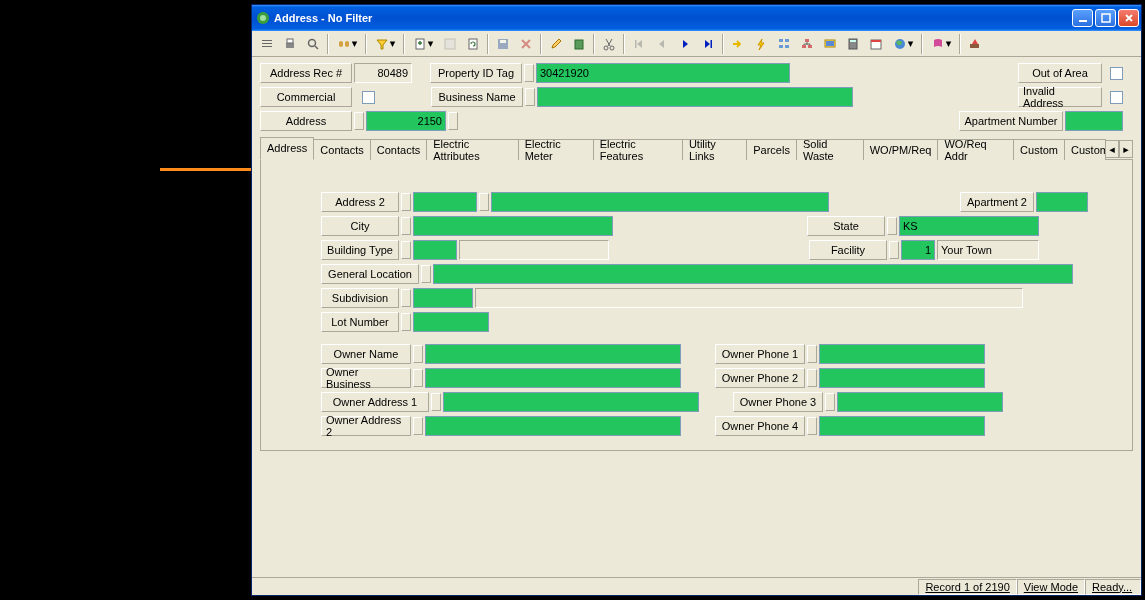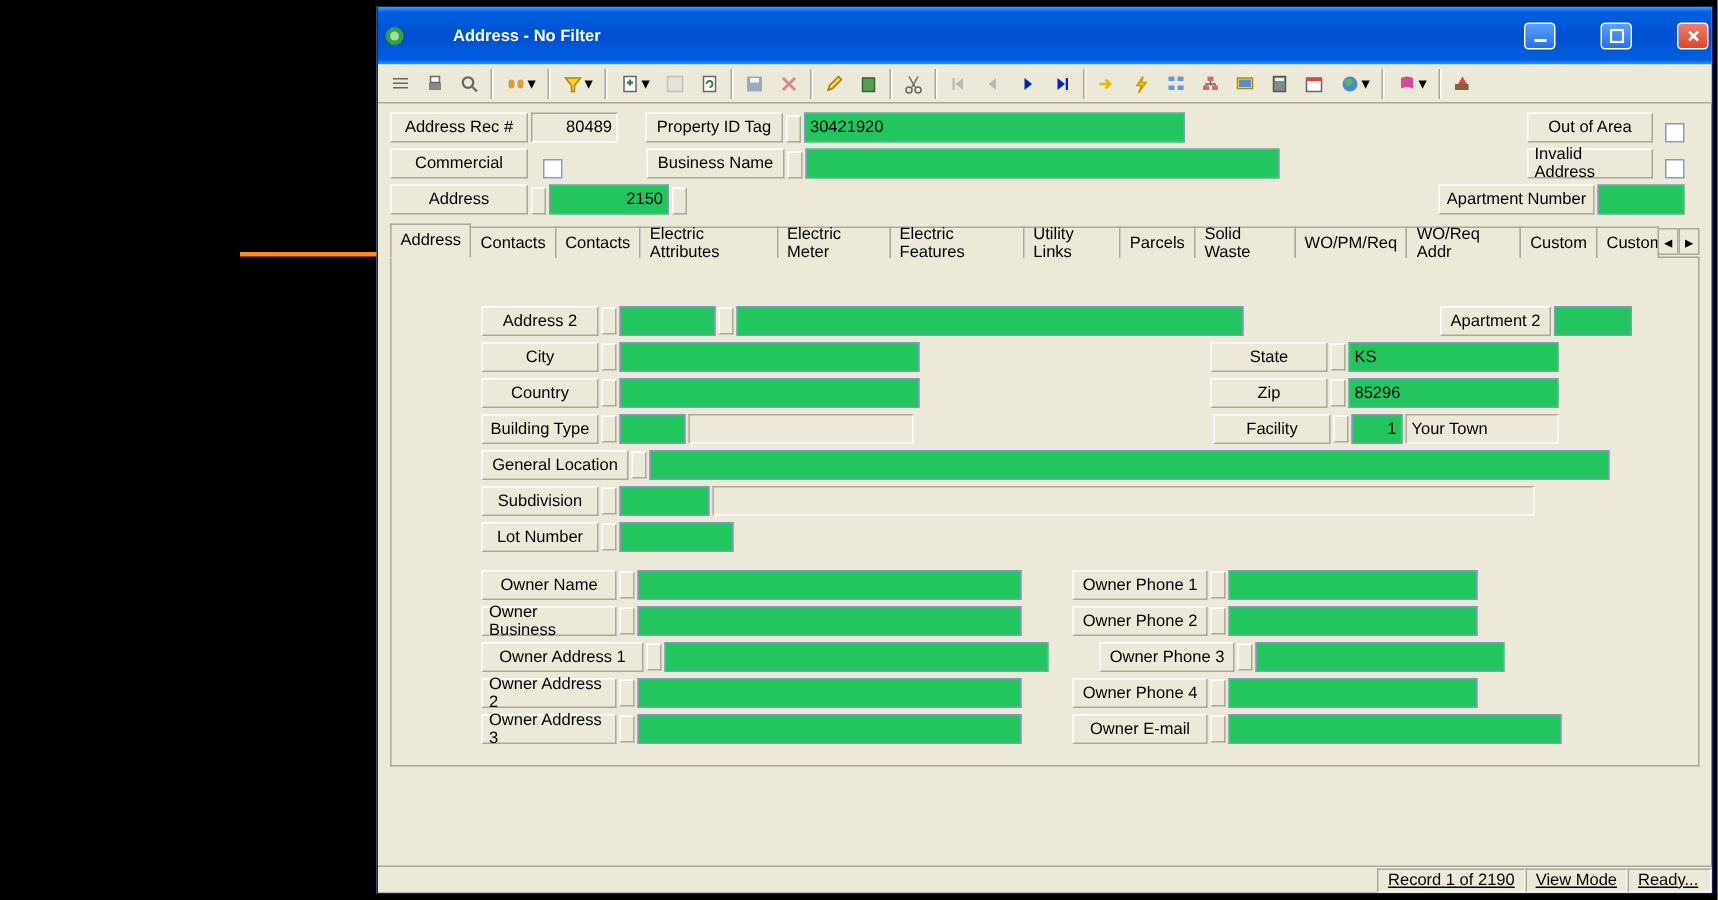"Address - No Filter" .titlebar { gap: 28px -> none; height: 38px -> 26px }
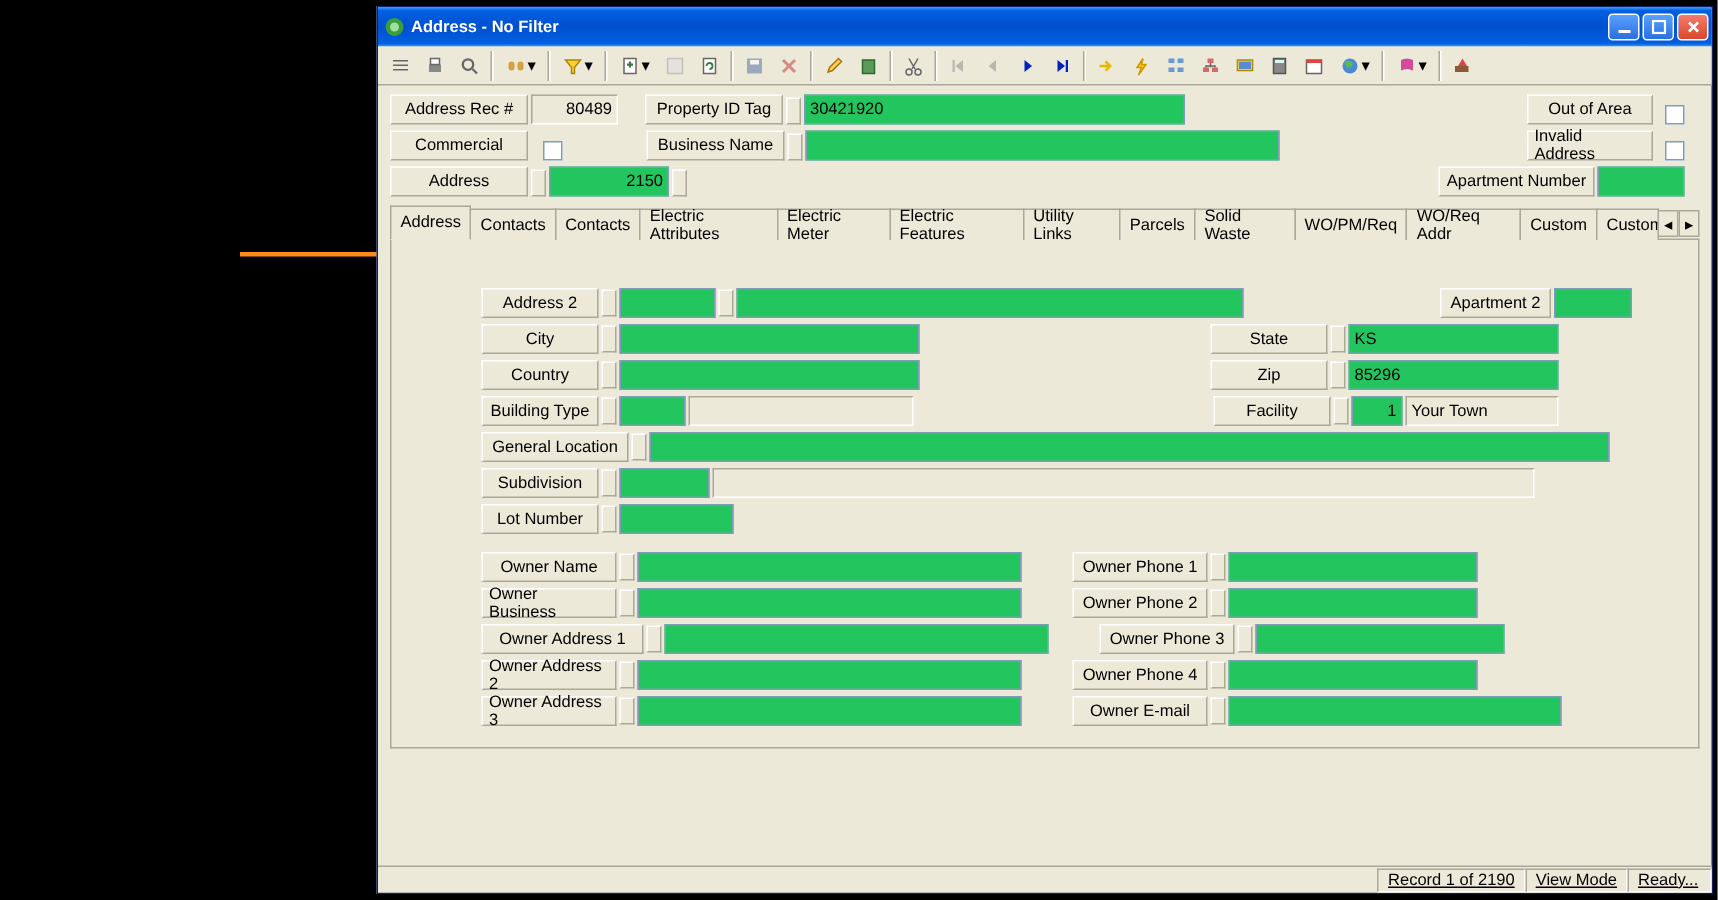"Address Rec #" .hdr-row { align-items: flex-end -> center }
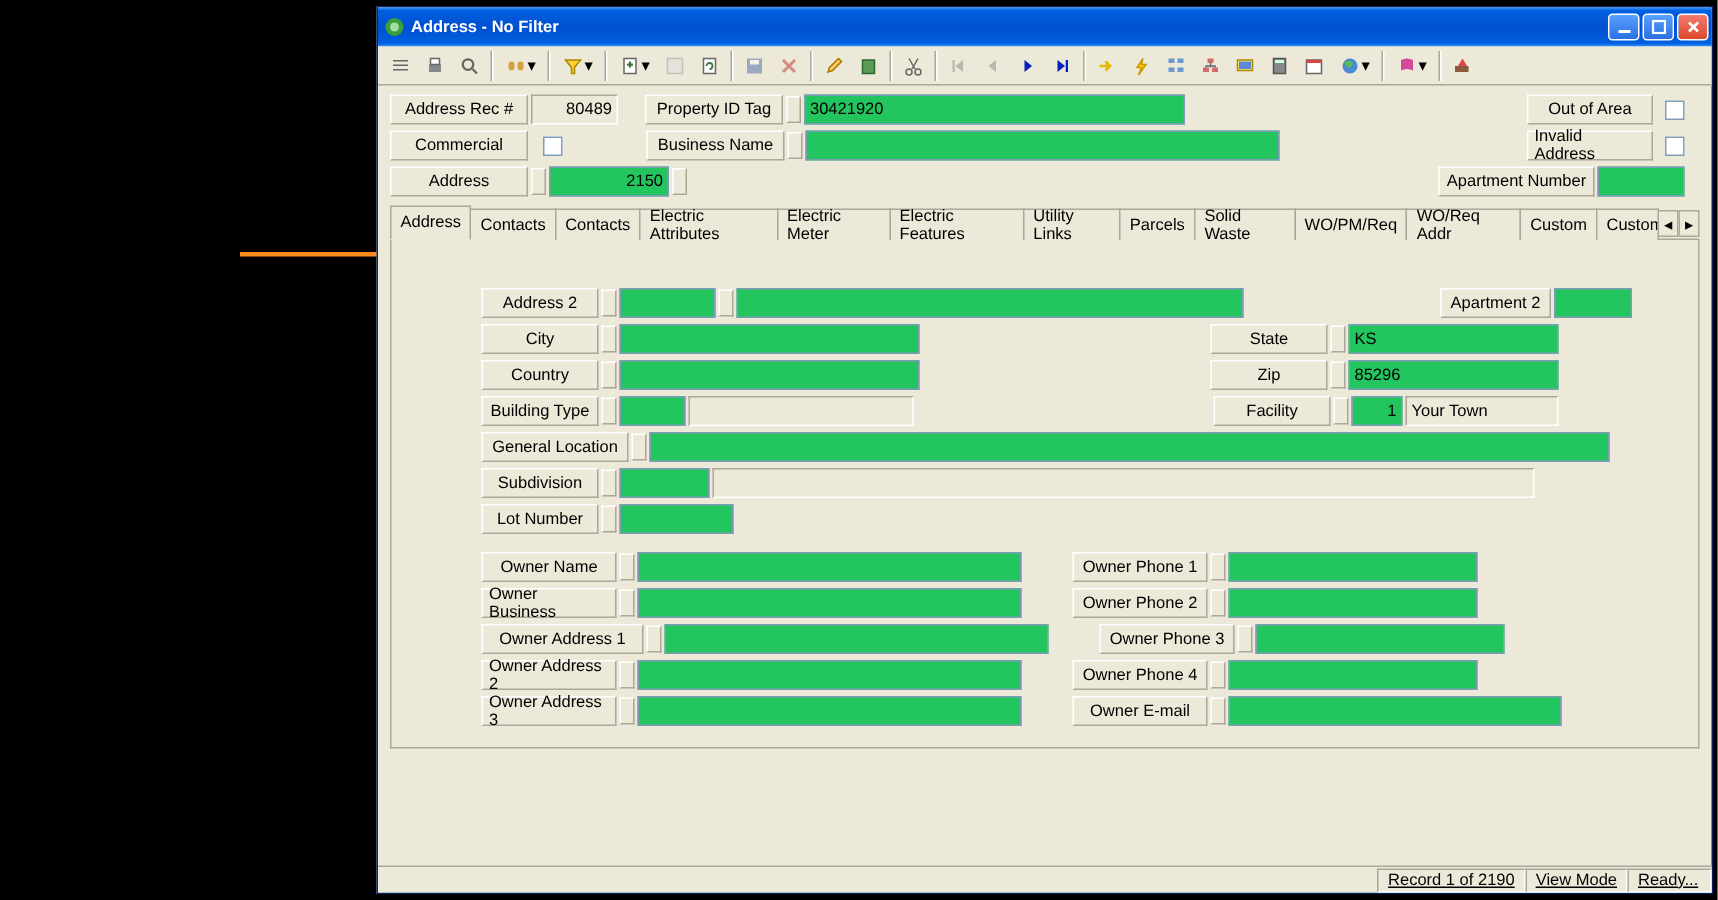"Country" div.frow { html: <div> <span>Country</span> <span></span> <span></span> <span></span> <span>Zip</span> <span></span> <span>85296</span> </div> -> none }
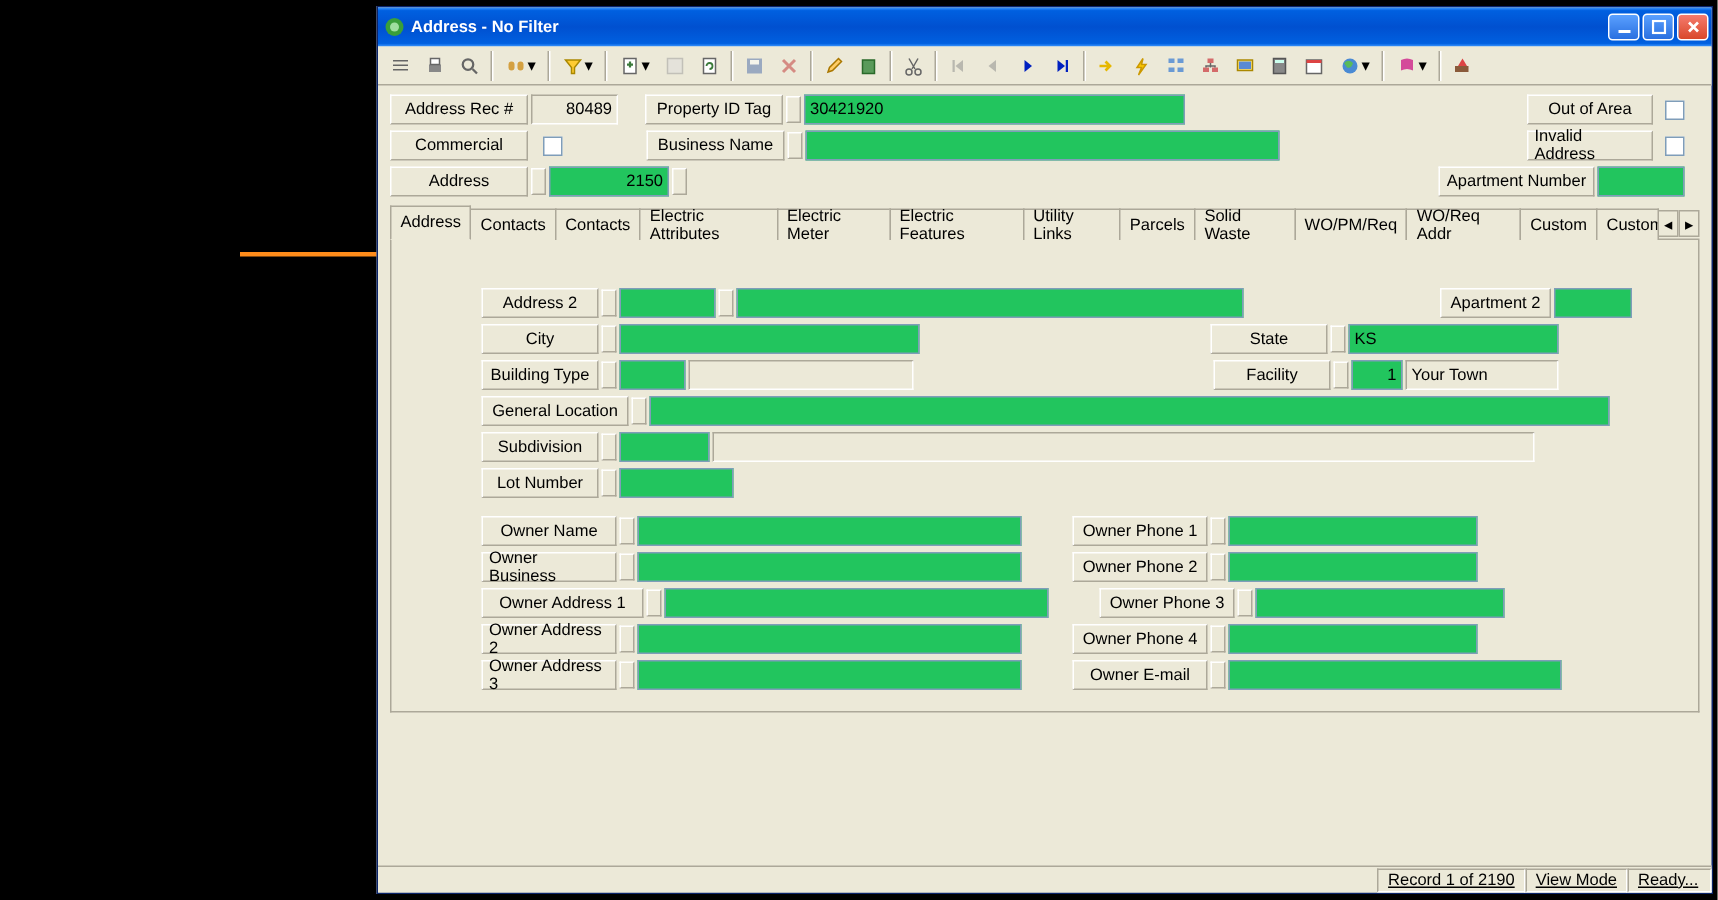"Owner Address 3" div.frow { html: <div> <span>Owner Address 3</span> <span></span> <span></span> <span></span> <span>Owner E-mail</span> <span></span> <span></span> </div> -> none }
